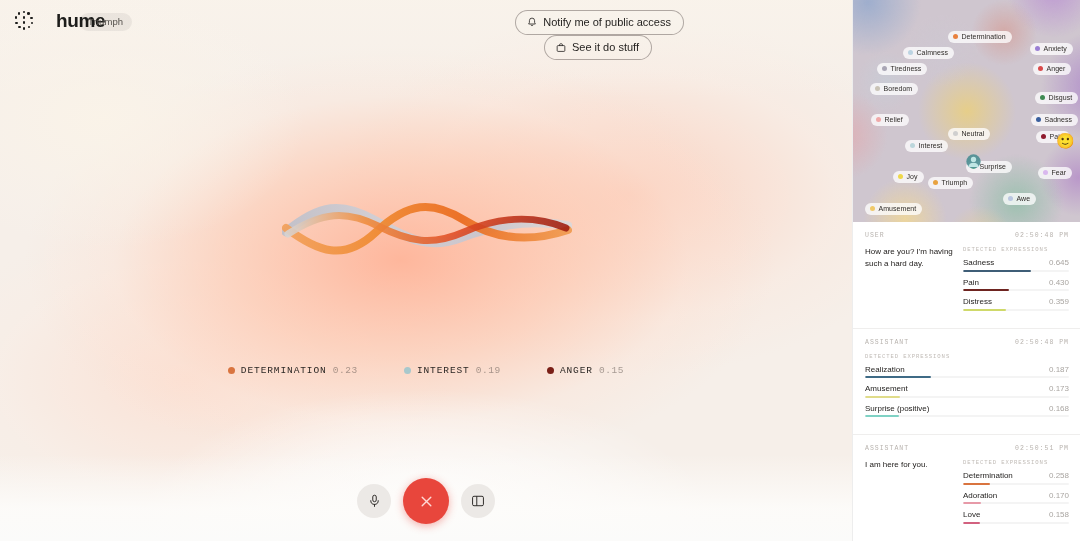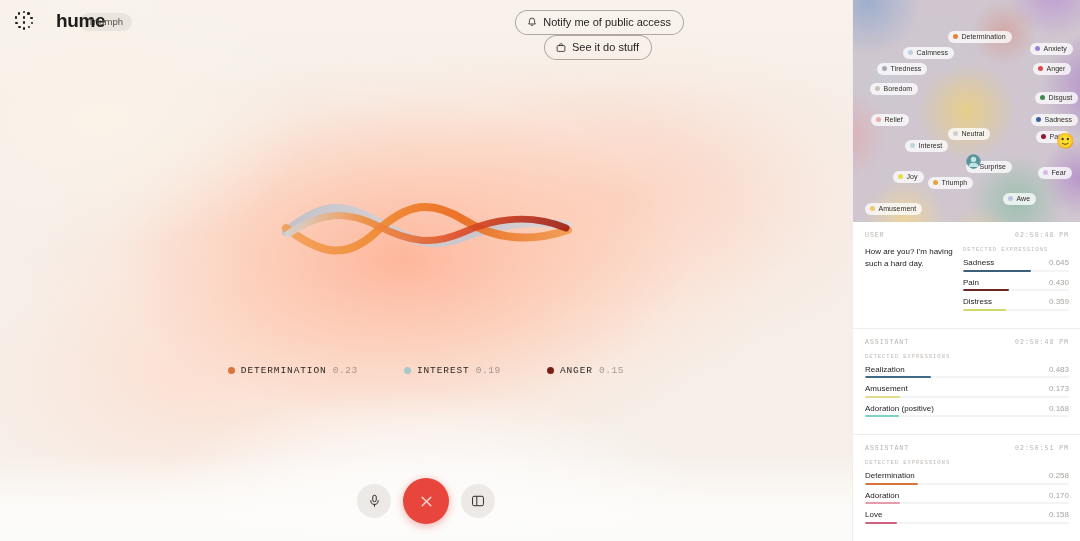"0.483" span.expr-val { text: 0.483 -> 0.187 }
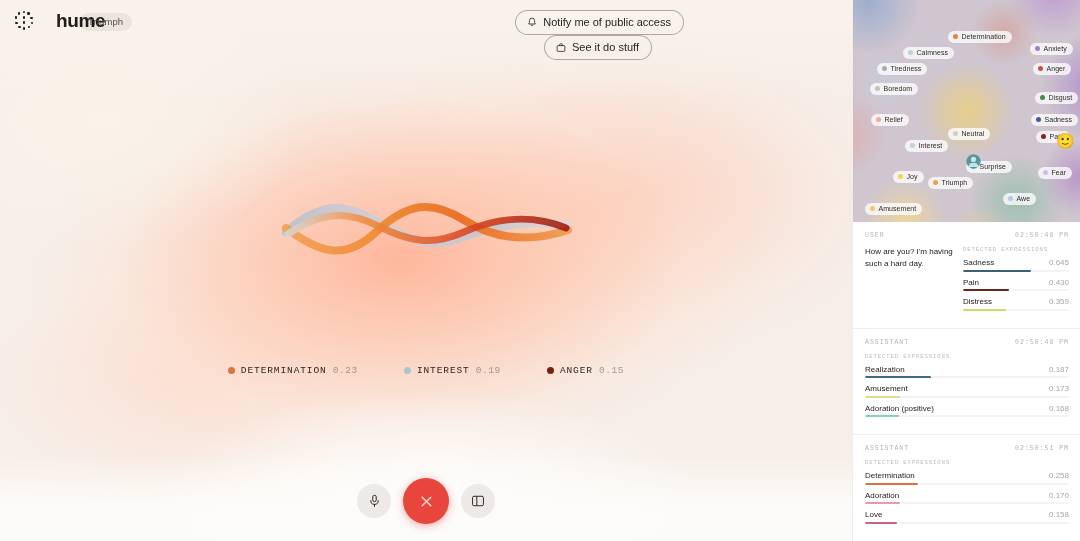"Adoration (positive)" span.expr-name { text: Adoration -> Surprise }
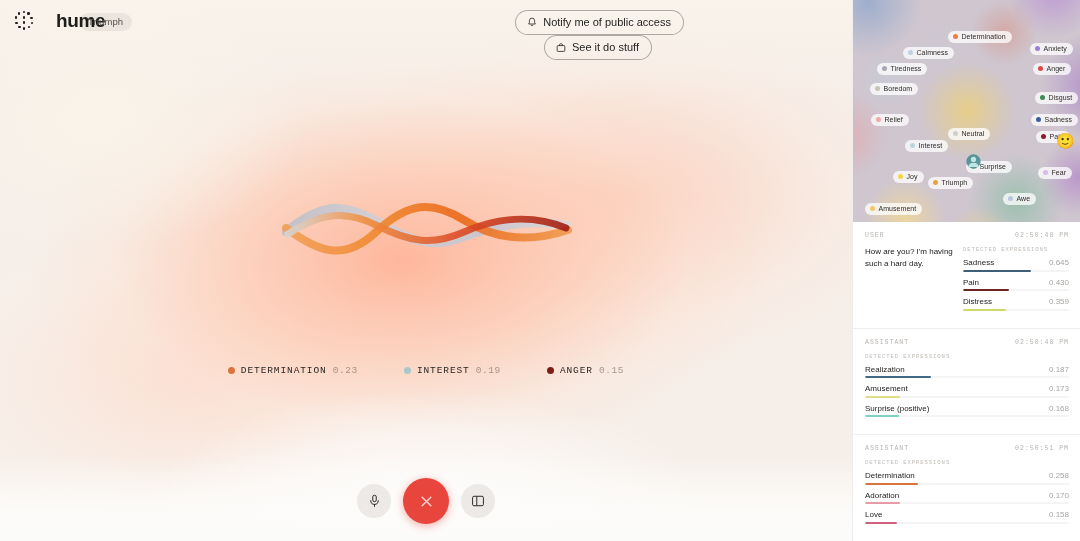"I am here for you." div.msg-text { html: none -> <div>I am here for you.</div> }
